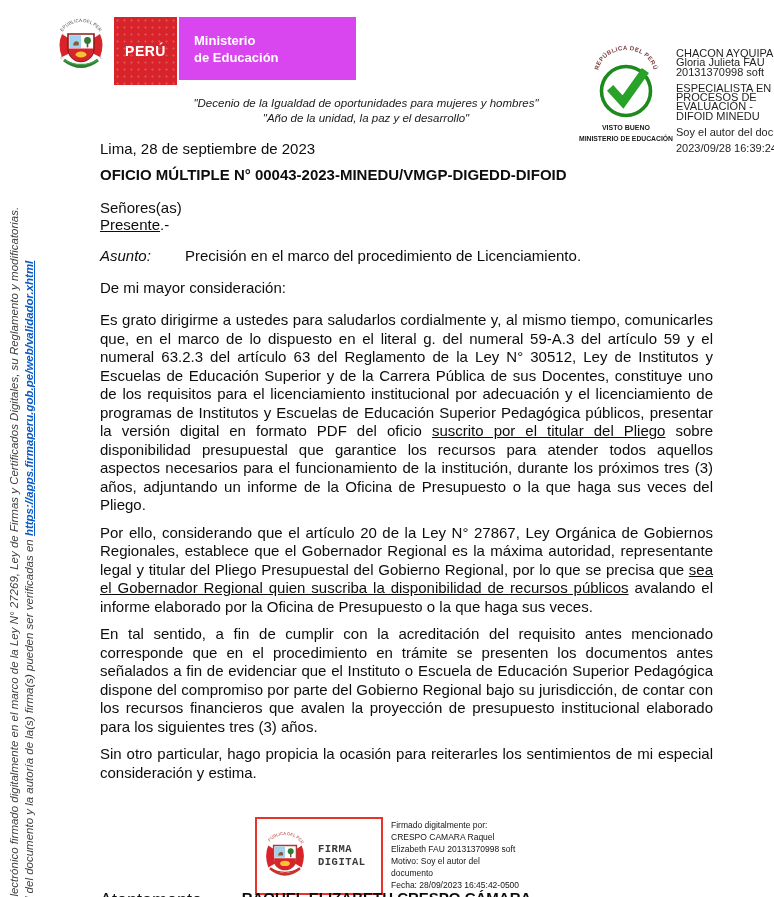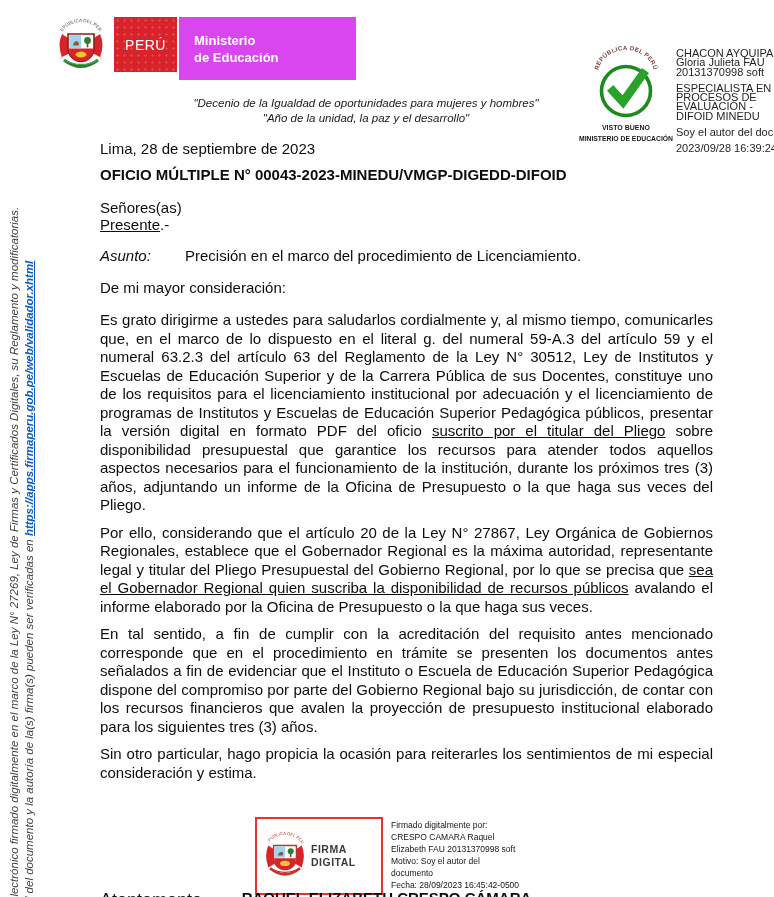"PERÚ" .box-red { font-weight: normal -> bold; height: 55px -> 68px }
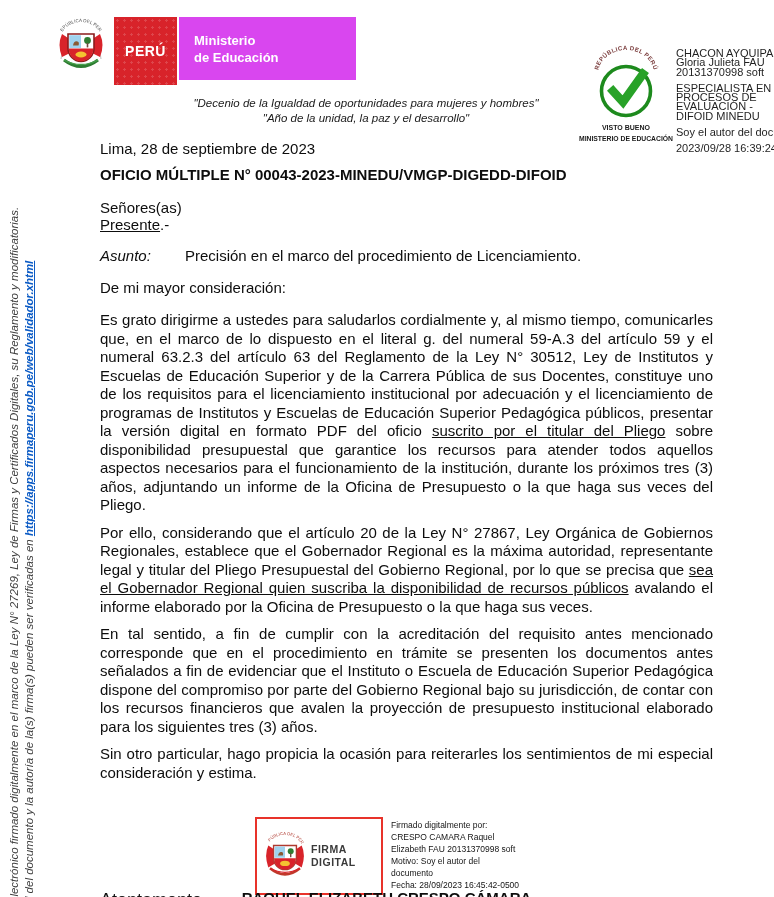"FIRMA" .firma-words { font-family: Liberation Sans, sans-serif -> Liberation Mono, monospace; margin-left: 2px -> 9px }
